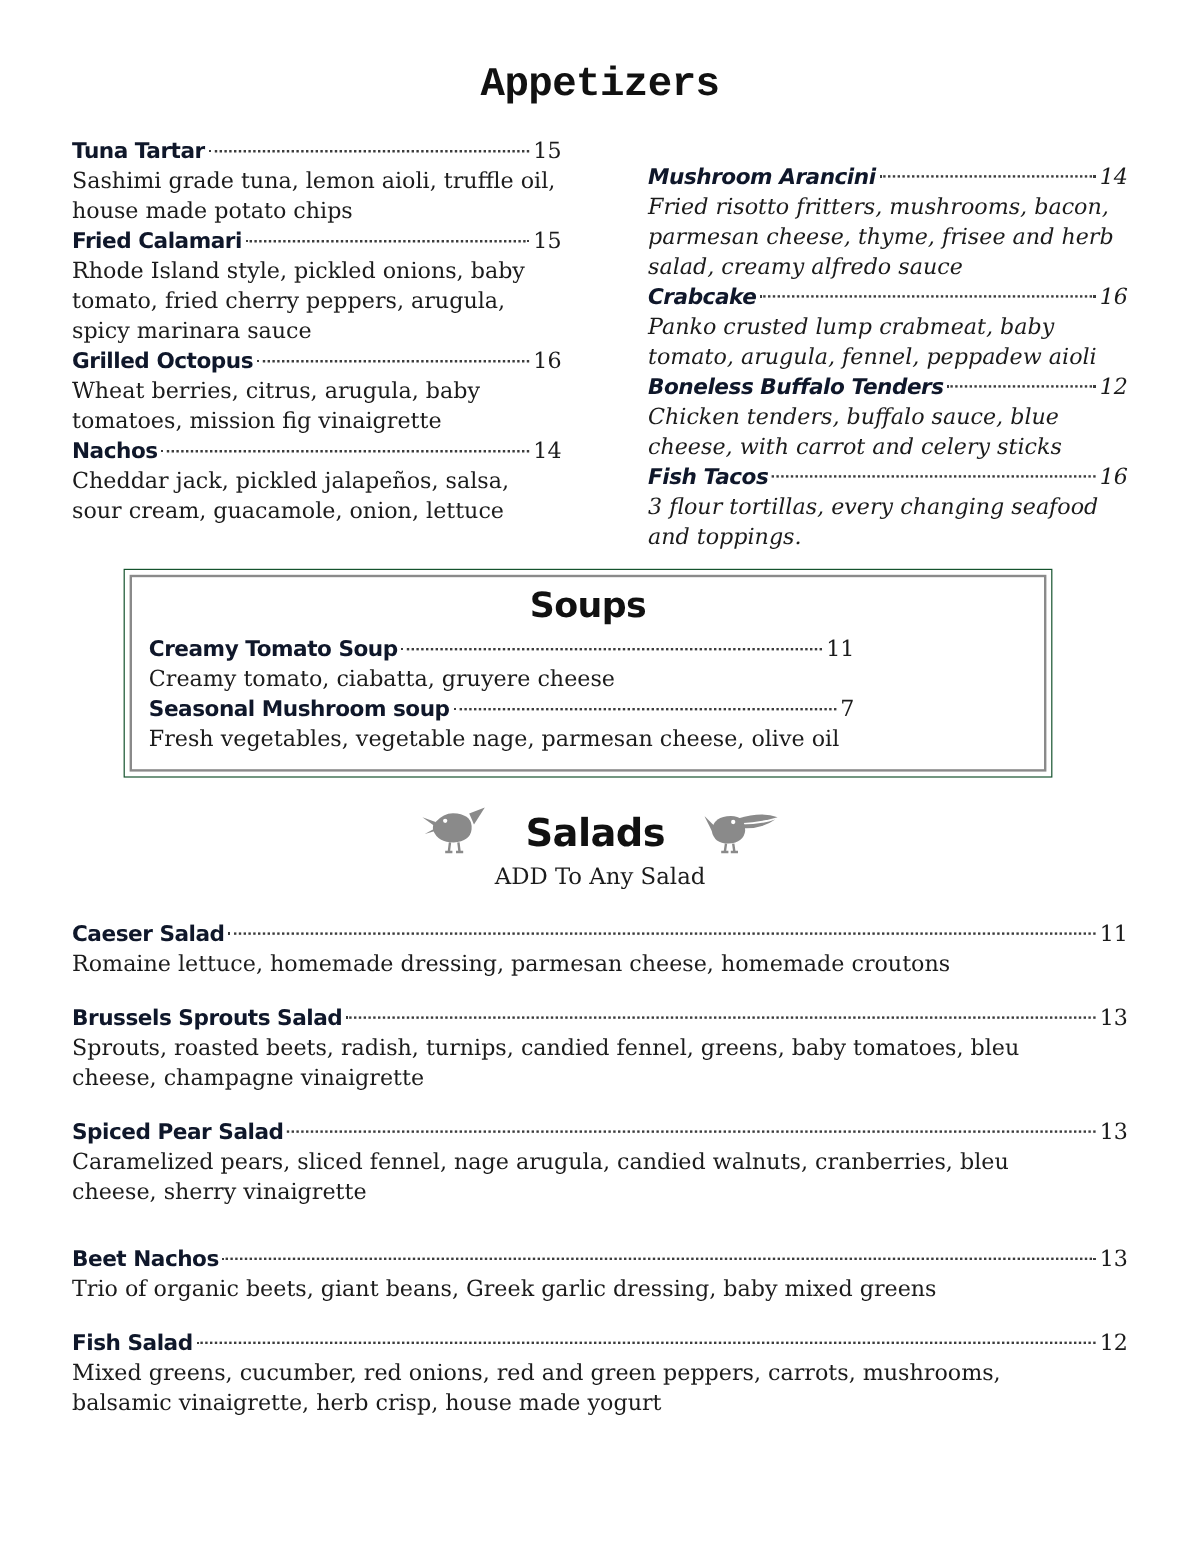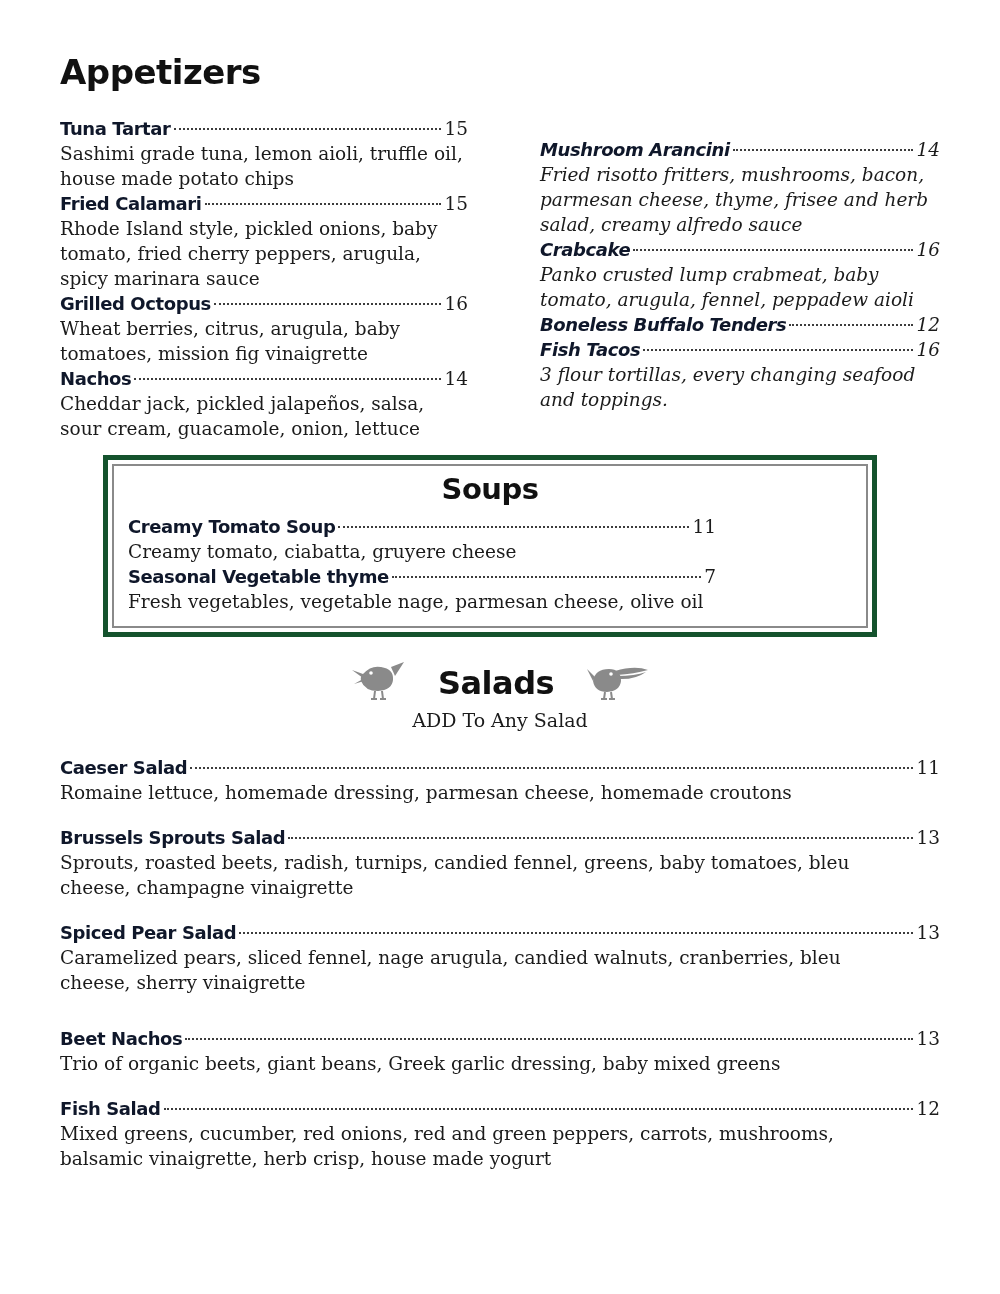"Appetizers" .appetizers-title { font-family: none -> Liberation Mono, monospace; text-align: none -> center }
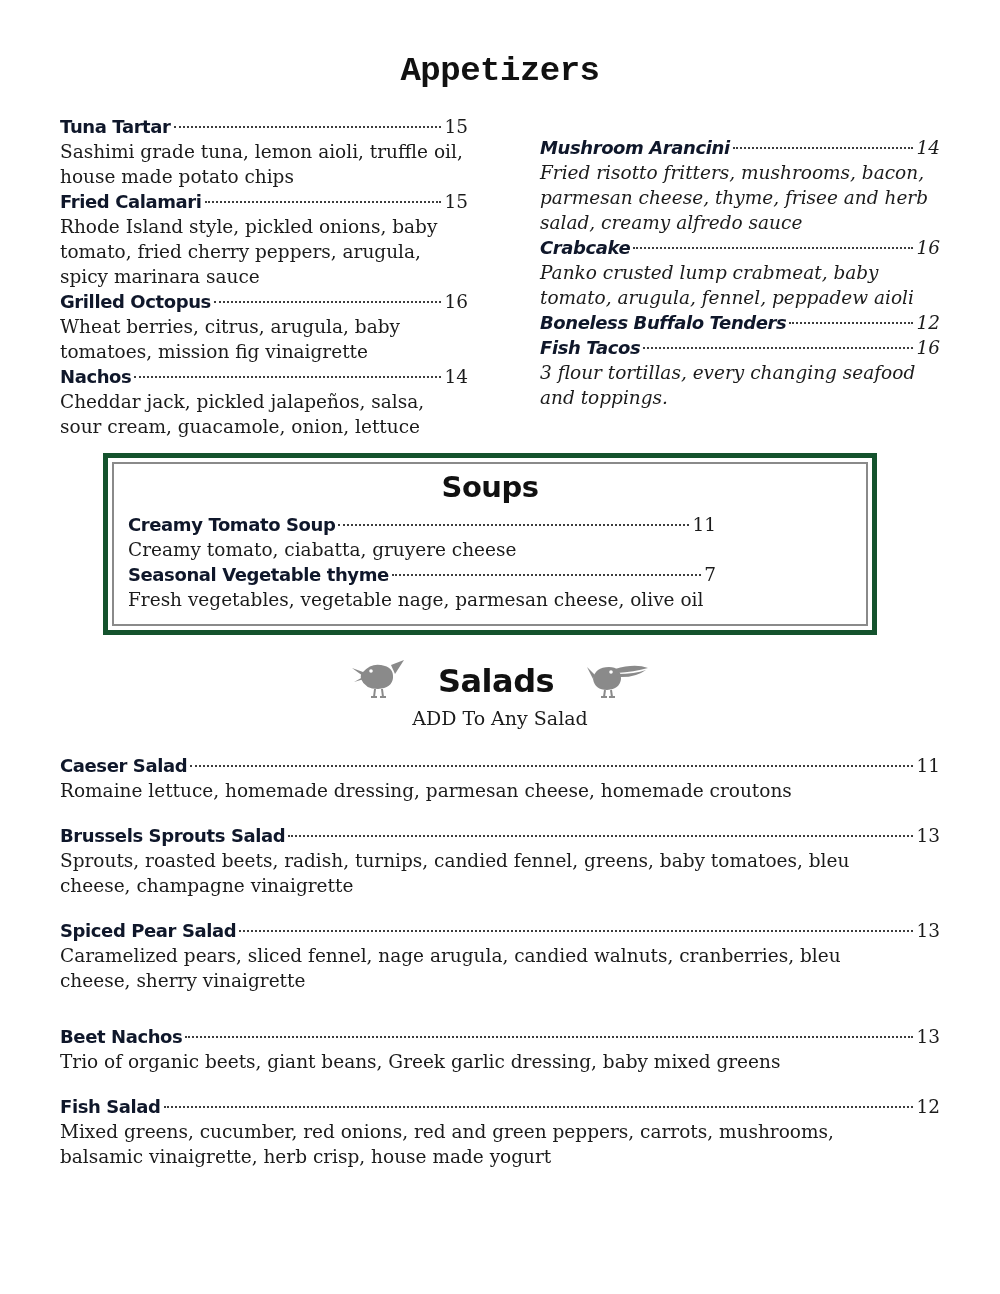"Chicken tenders, buffalo sauce, blue" div.item-desc { html: none -> <div>Chicken tenders, buffalo sauce, blue cheese, with carrot and celery sticks</div> }
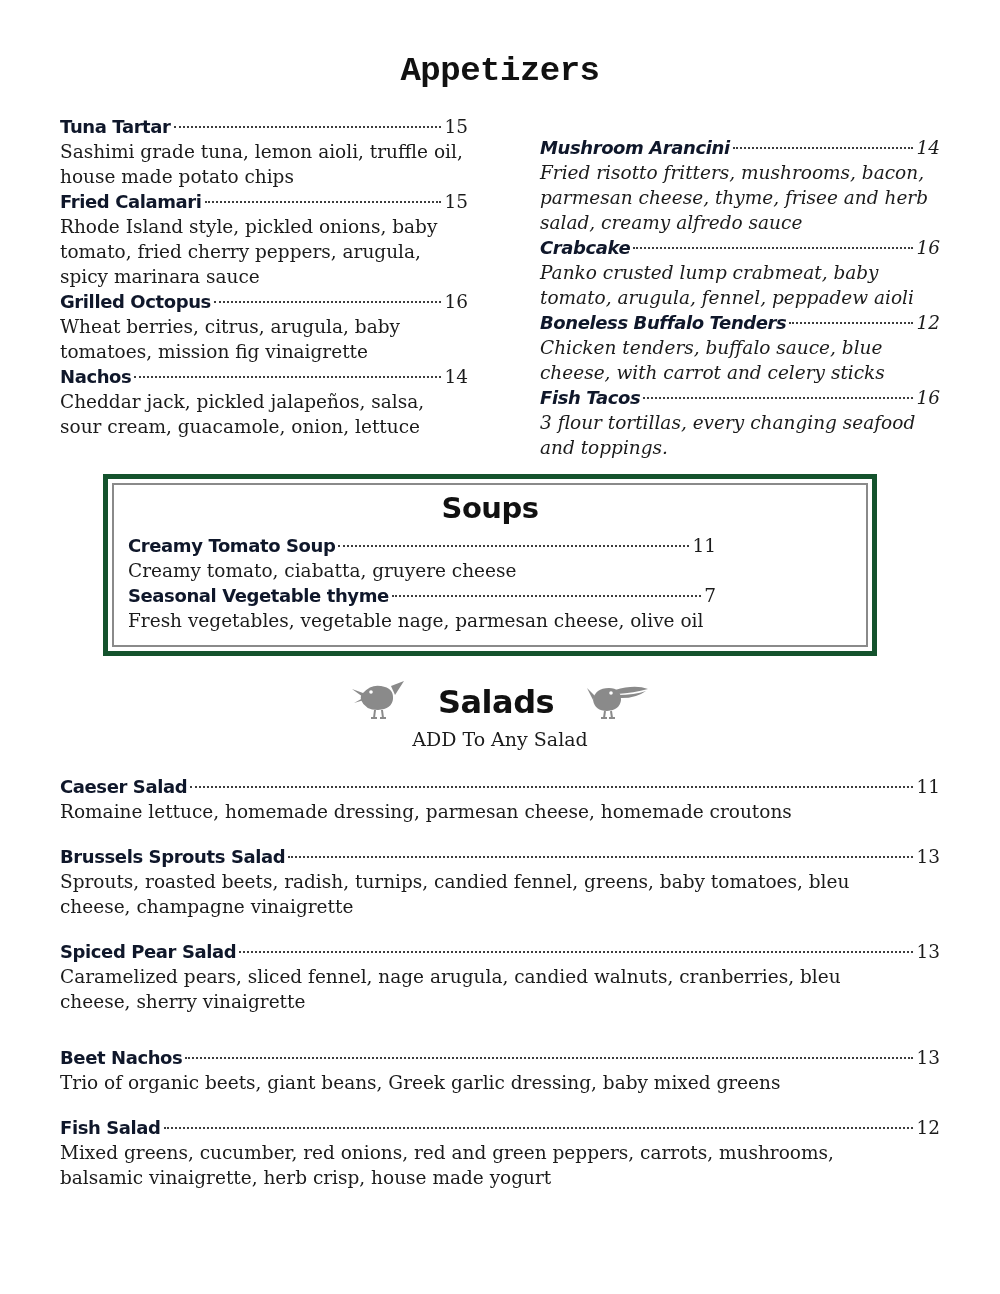"Soups" .soups-outer { border: 5px solid #14532d -> 1px solid #14532d }
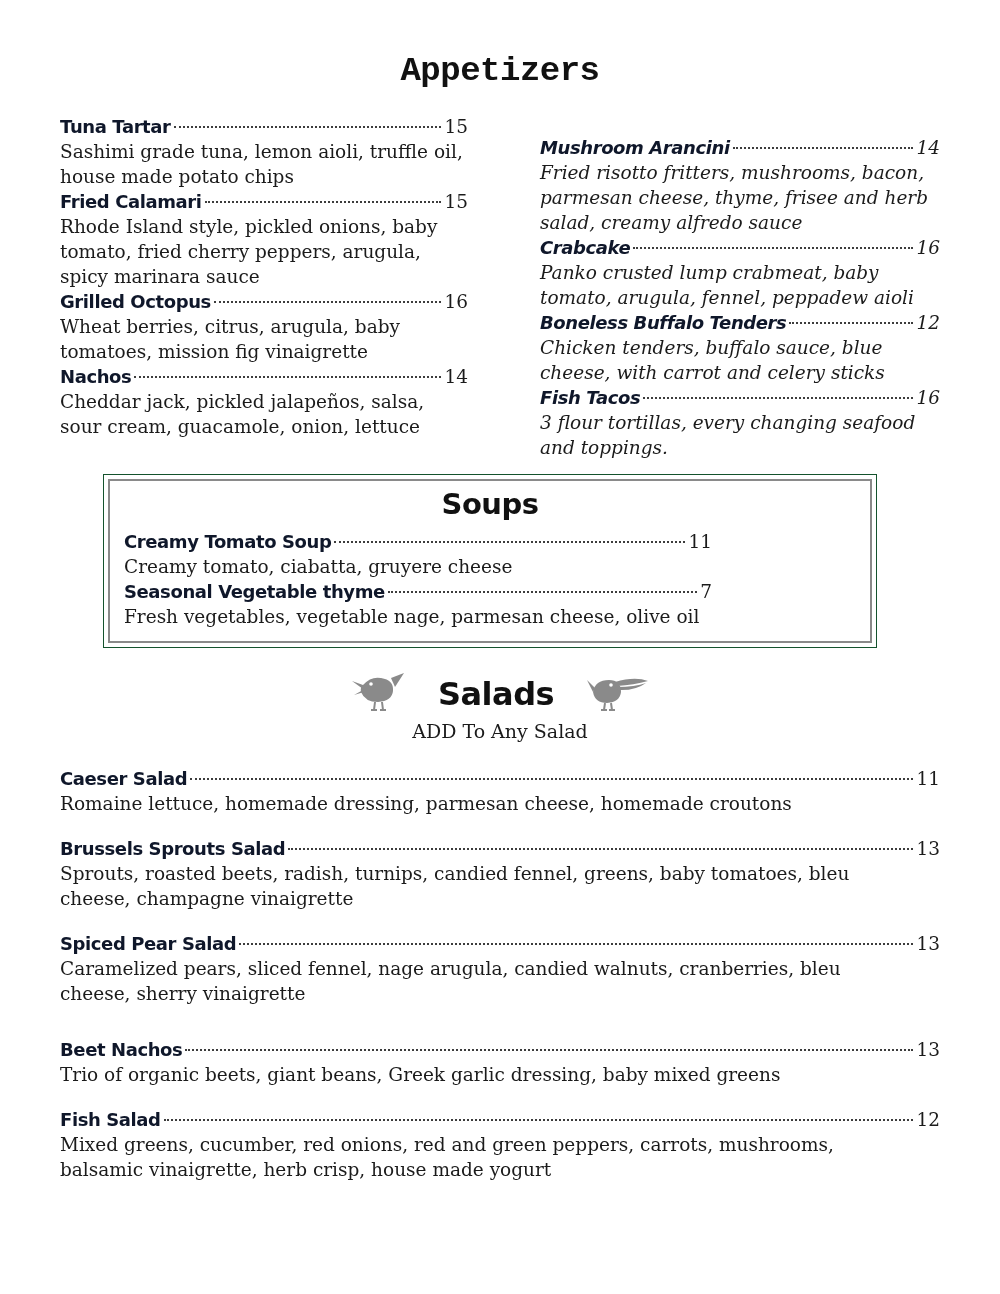"Seasonal Vegetable thyme" span.item-name { text: Vegetable thyme -> Mushroom soup }
